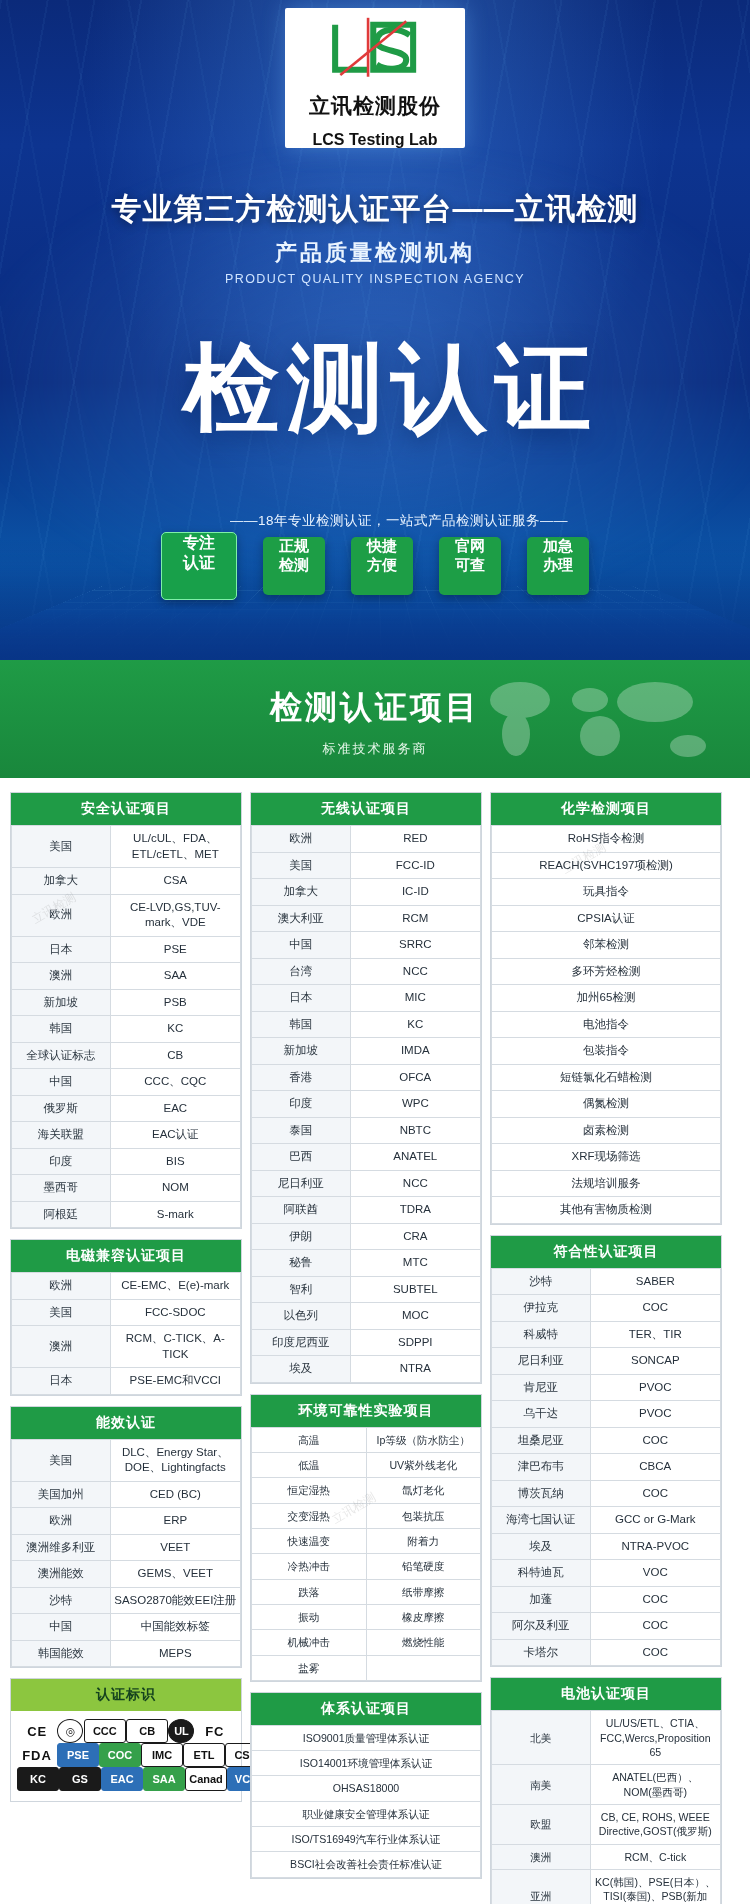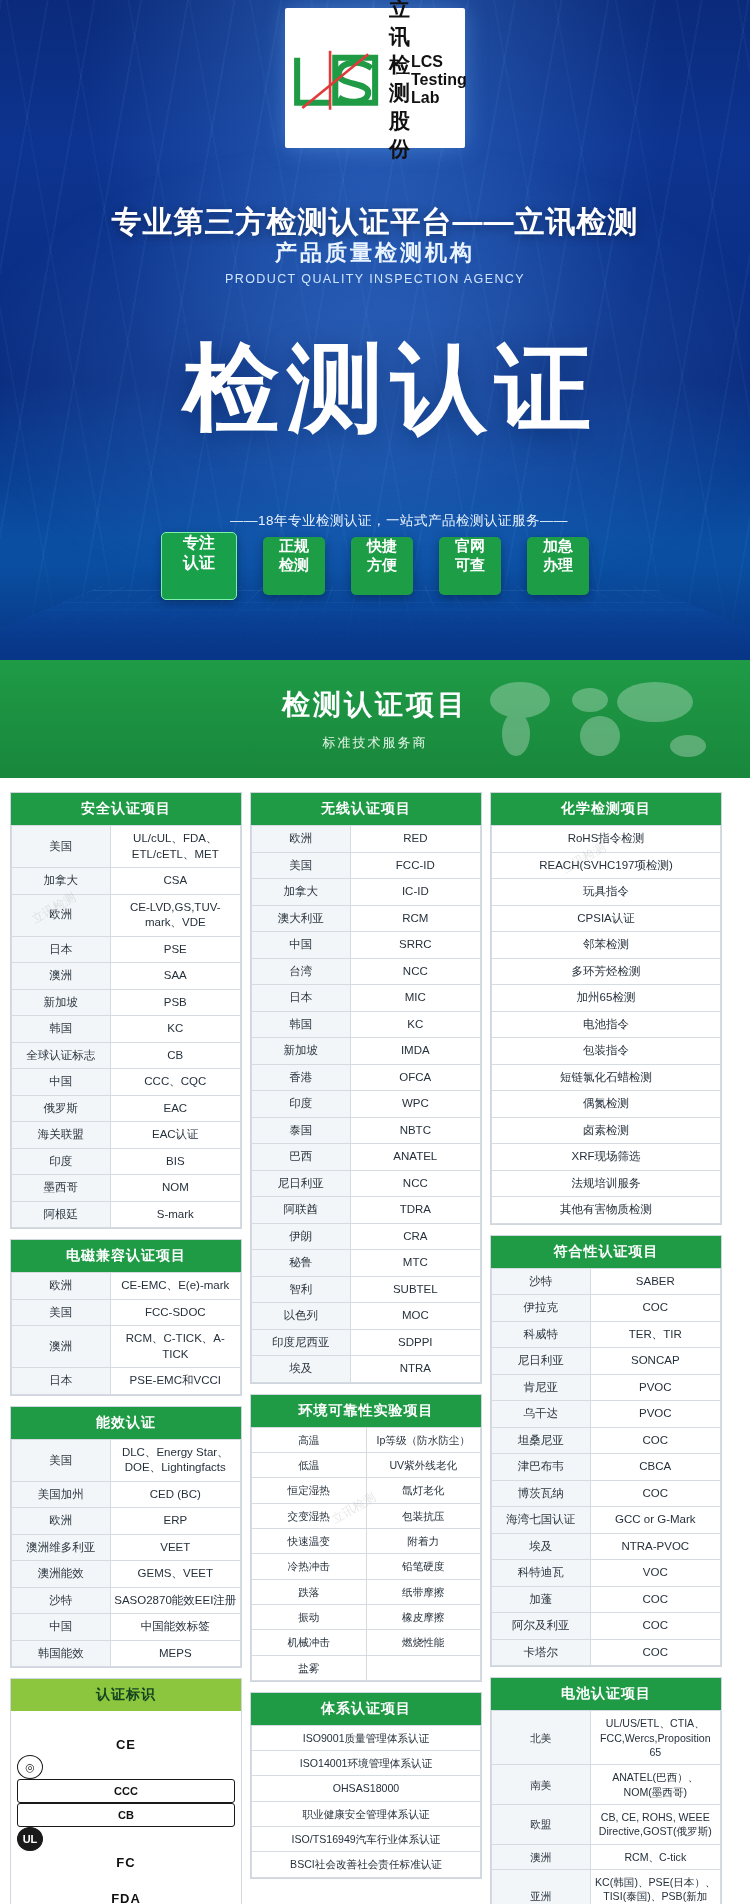"立讯检测股份" .logo-box { flex-direction: row -> column; gap: none -> 8px }
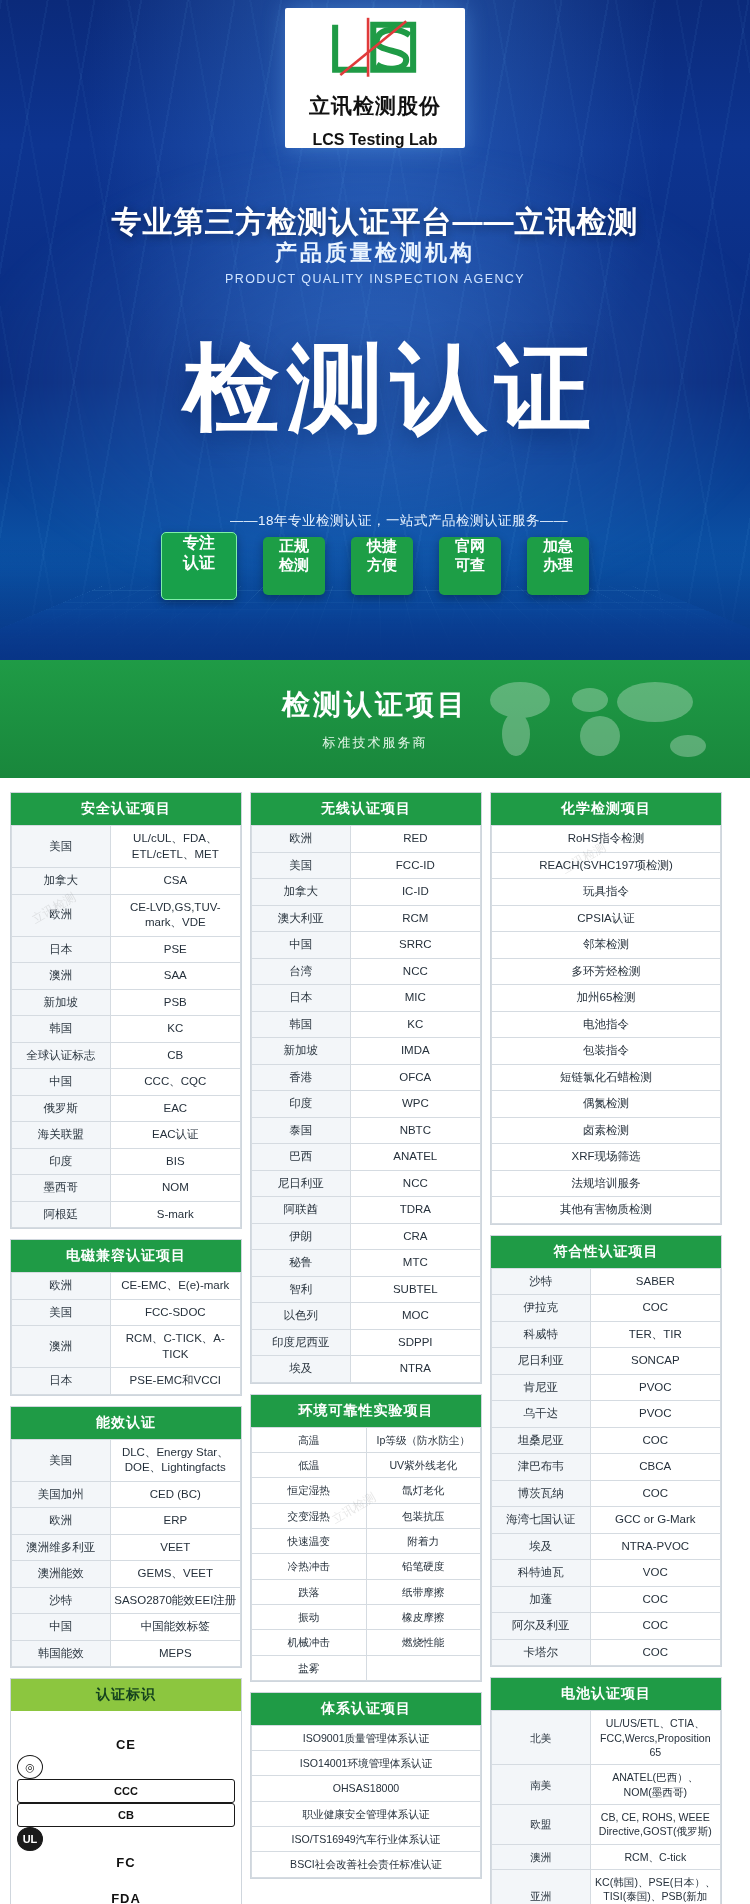"专业第三方检测认证平台——立讯检测" .hero-title { top: 202px -> 189px }
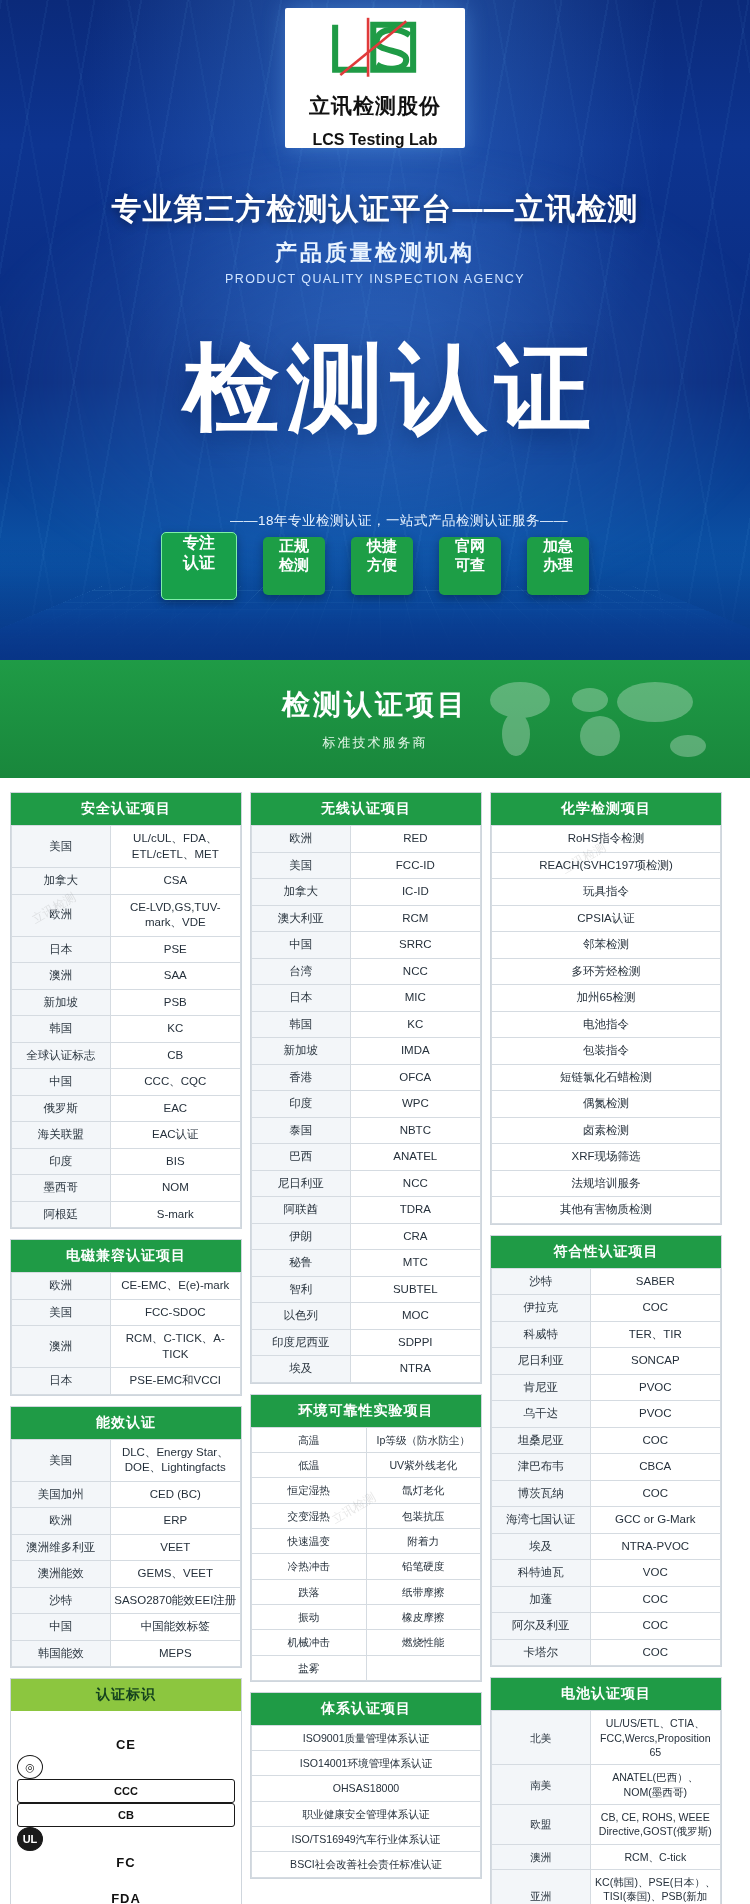"检测认证项目" .banner-title { font-size: 28px -> 32px }
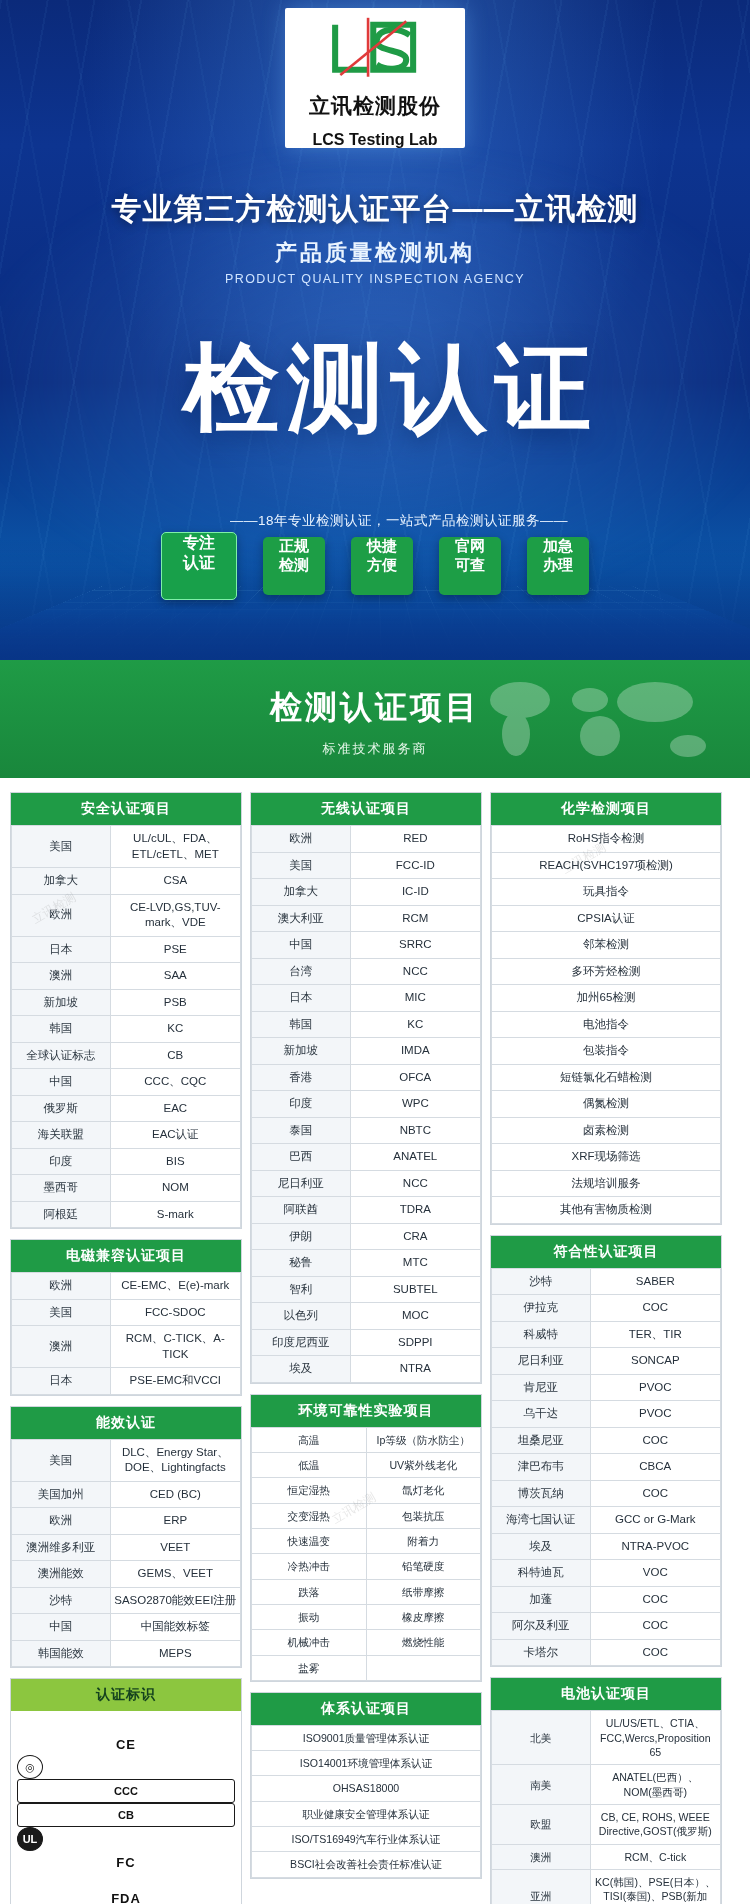"CE" .mark-row { align-items: none -> center; flex-direction: column -> none; margin: 14px 0 -> 0 0 }
